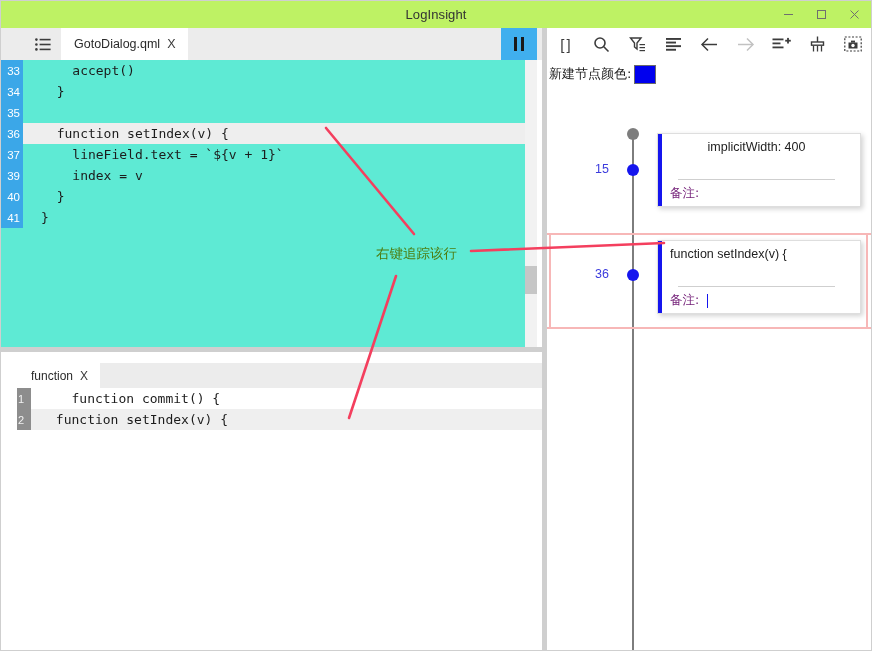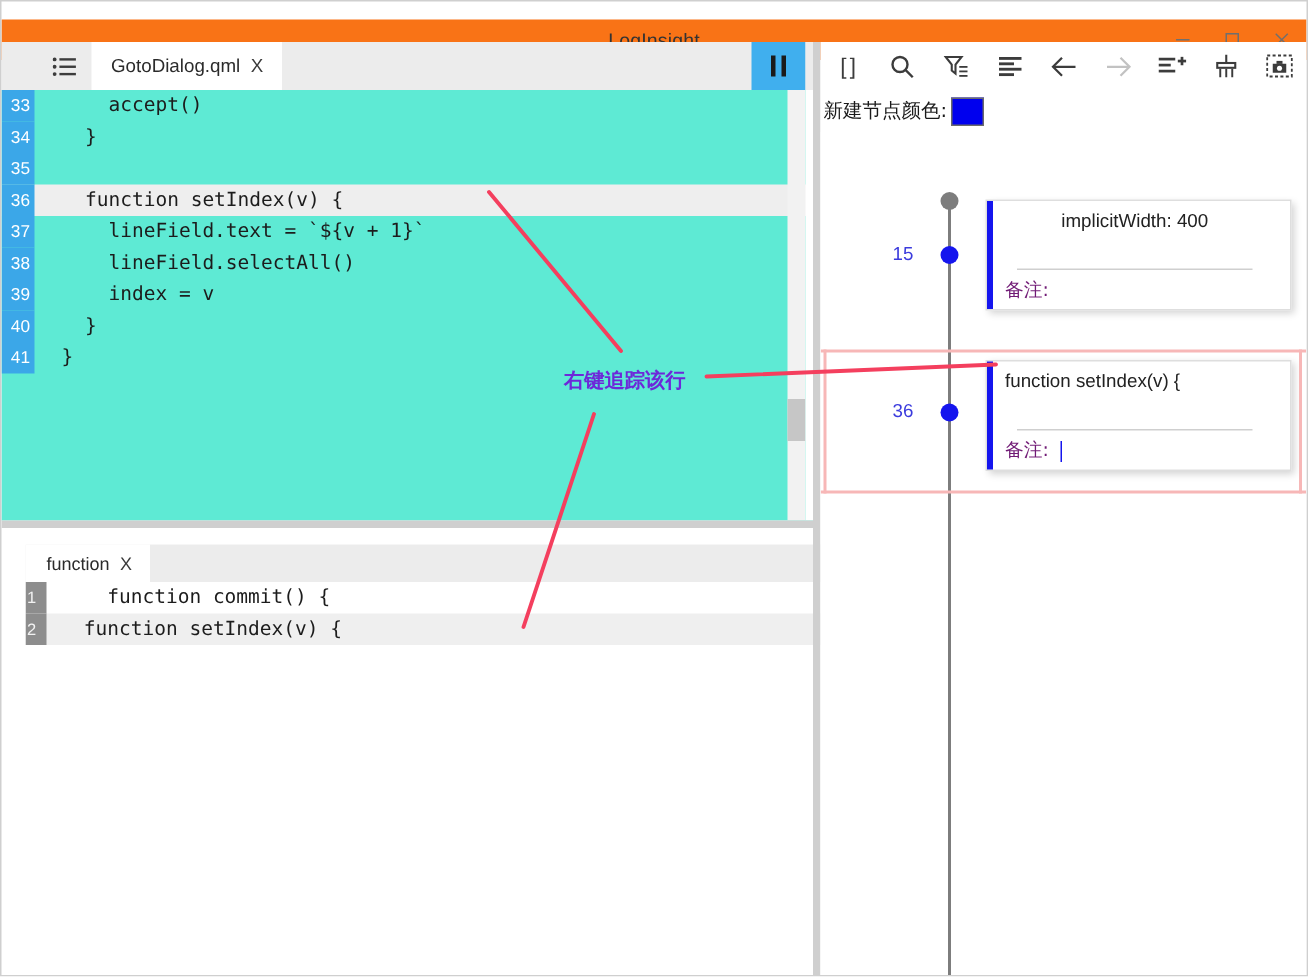"LogInsight" .titlebar { background: #f97316 -> #bef264; margin-top: 12px -> none }
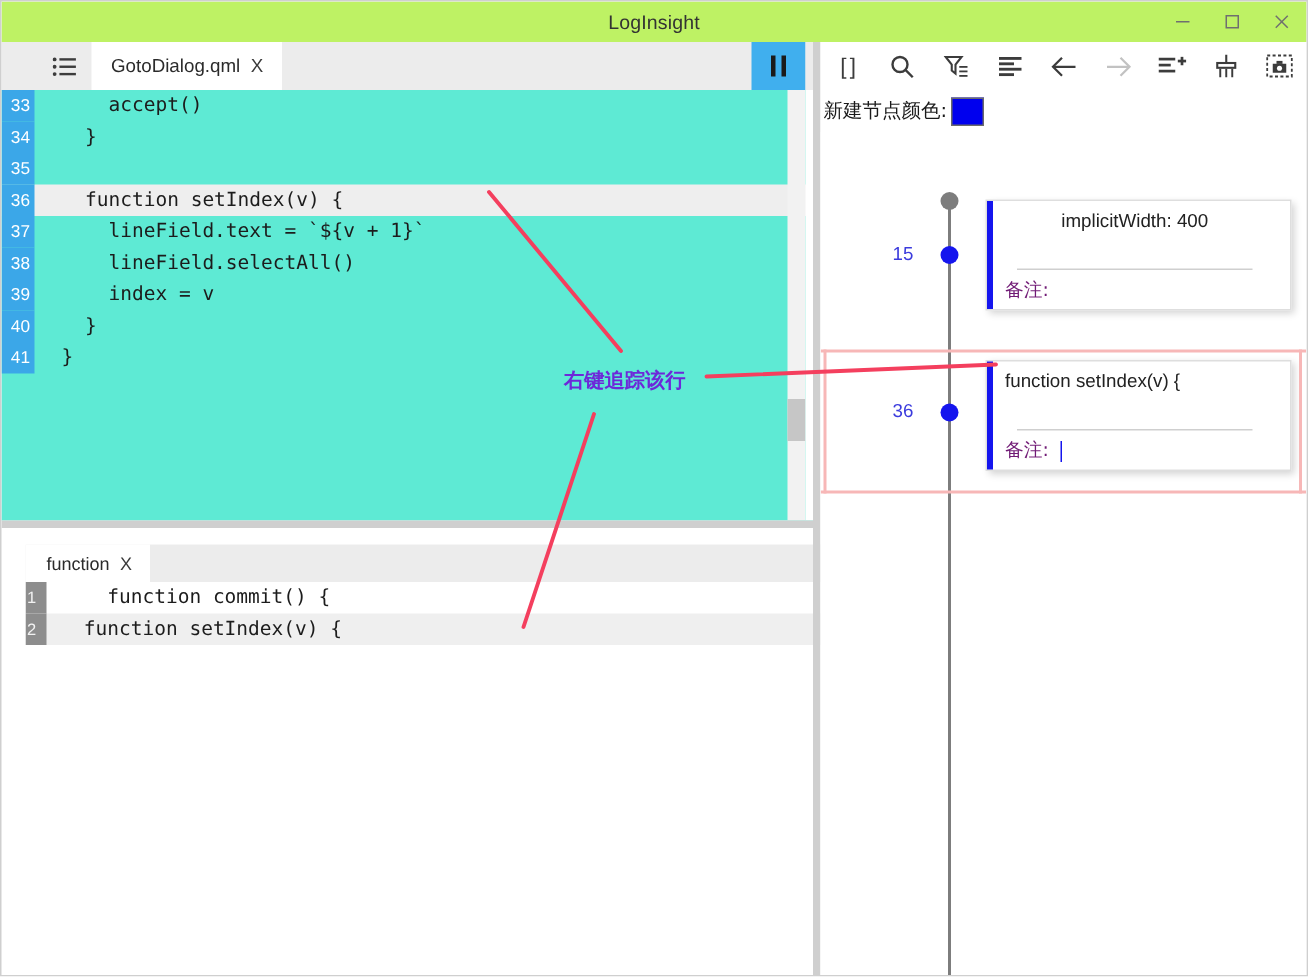"38" div.code-row { html: <div> <div>38</div> <div> lineField.selectAll()</div> </div> -> none }
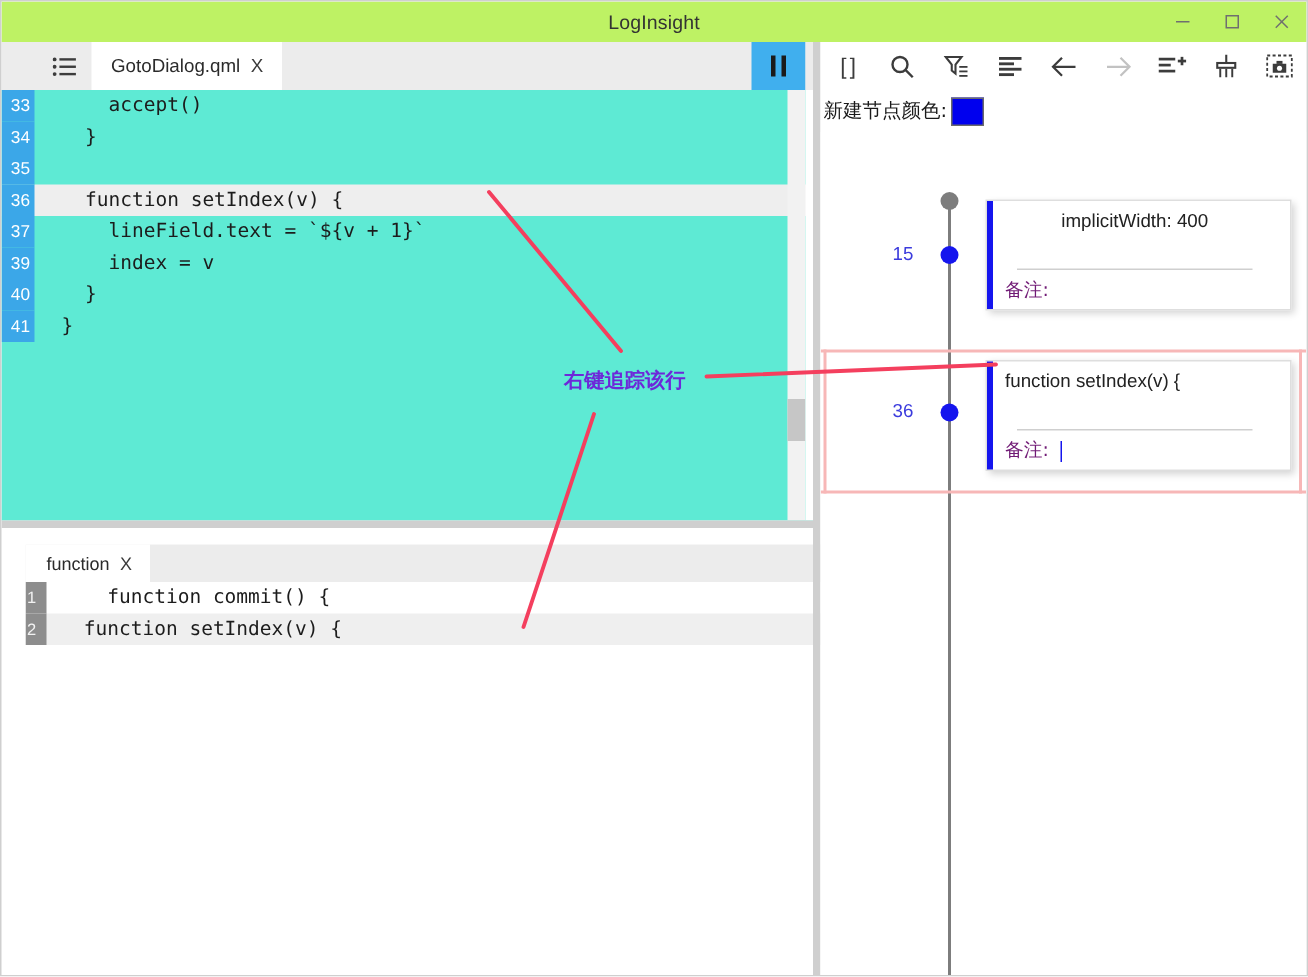"右键追踪该行" .anno-label { color: #6d28d9 -> #4d7c0f; font-weight: bold -> none }
